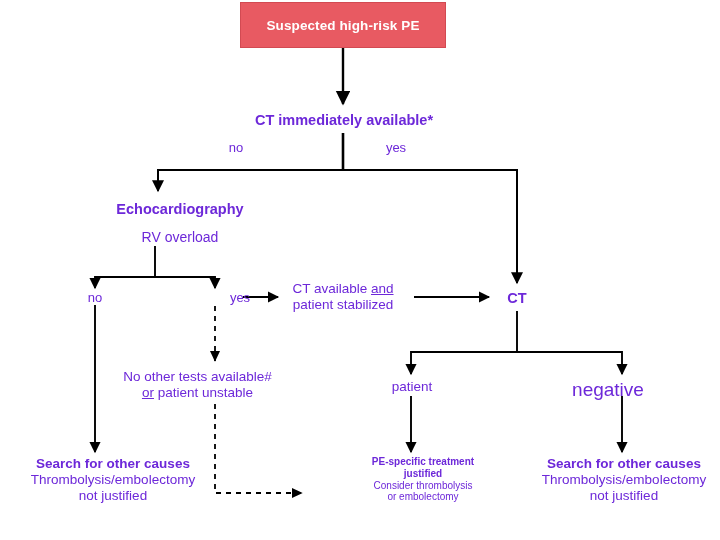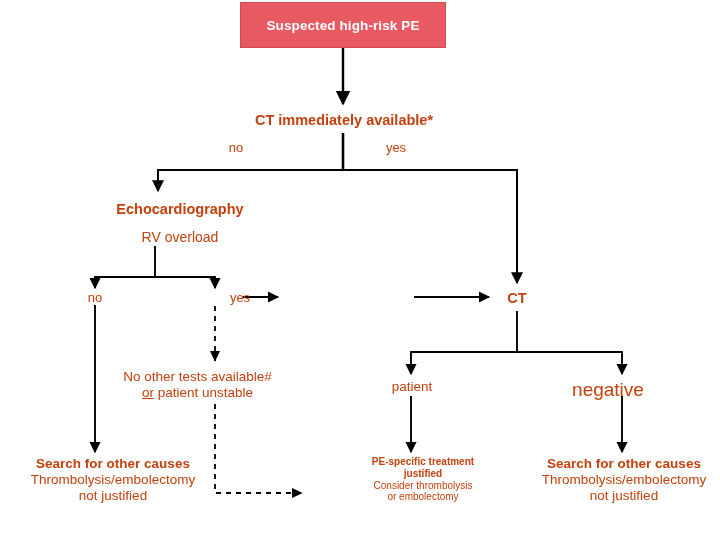"CT immediately available*" .node-text { color: #c2410c -> #6d28d9 }
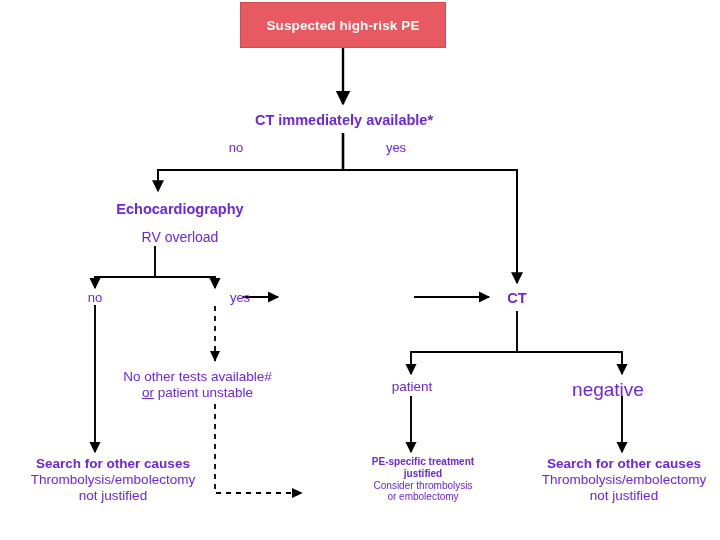"CT available and" div.node-text { html: none -> <div> <span>CT available </span><span>and</span><br> <span>patient stabilized</span> </div> }
